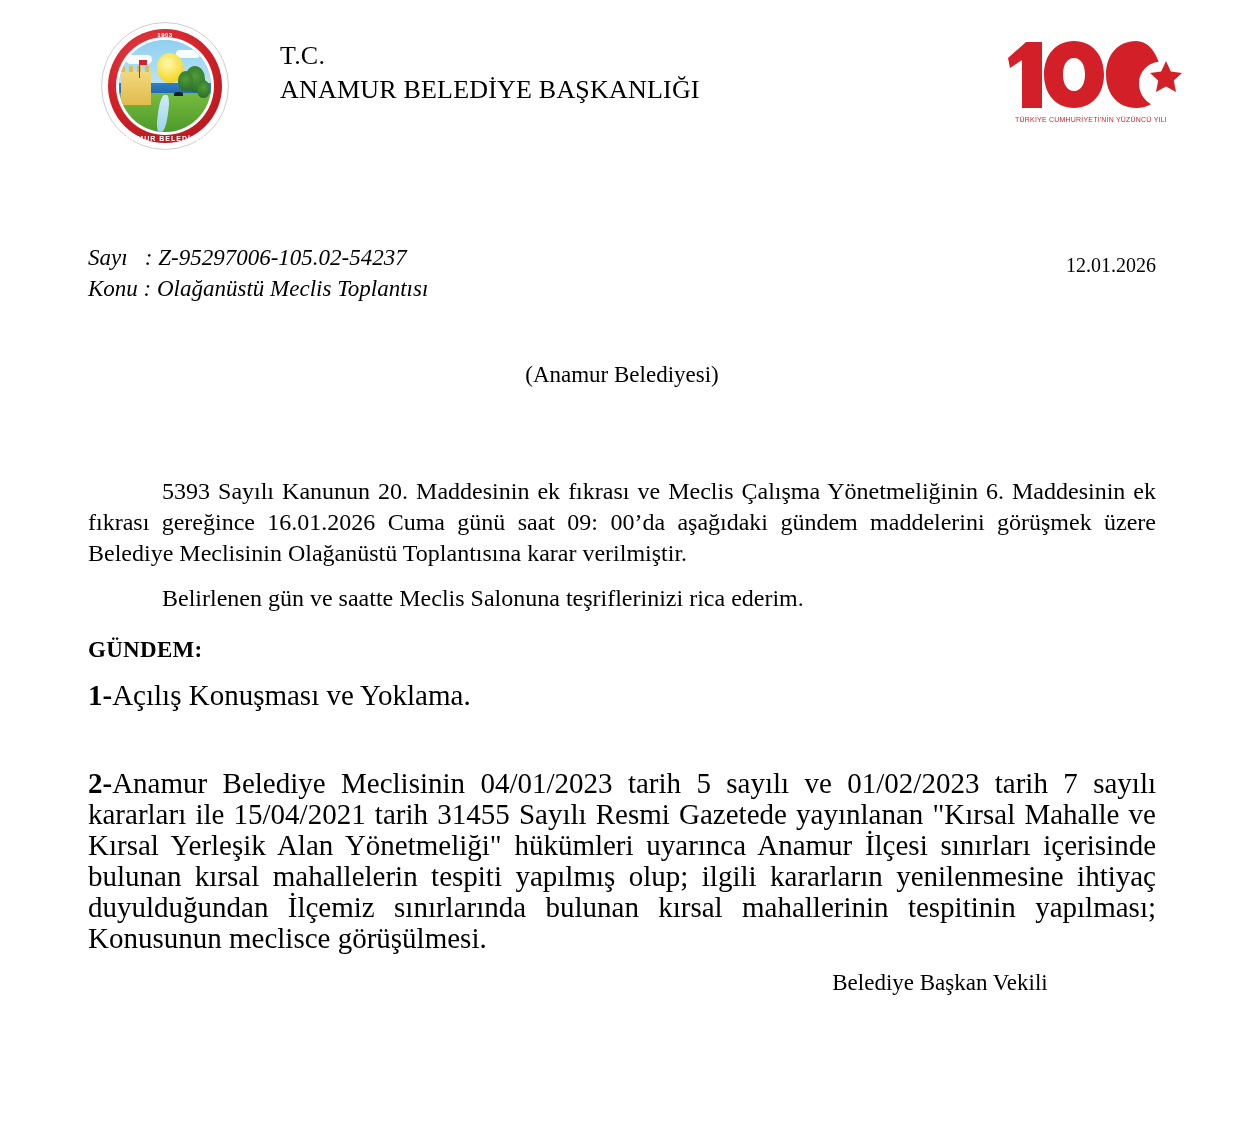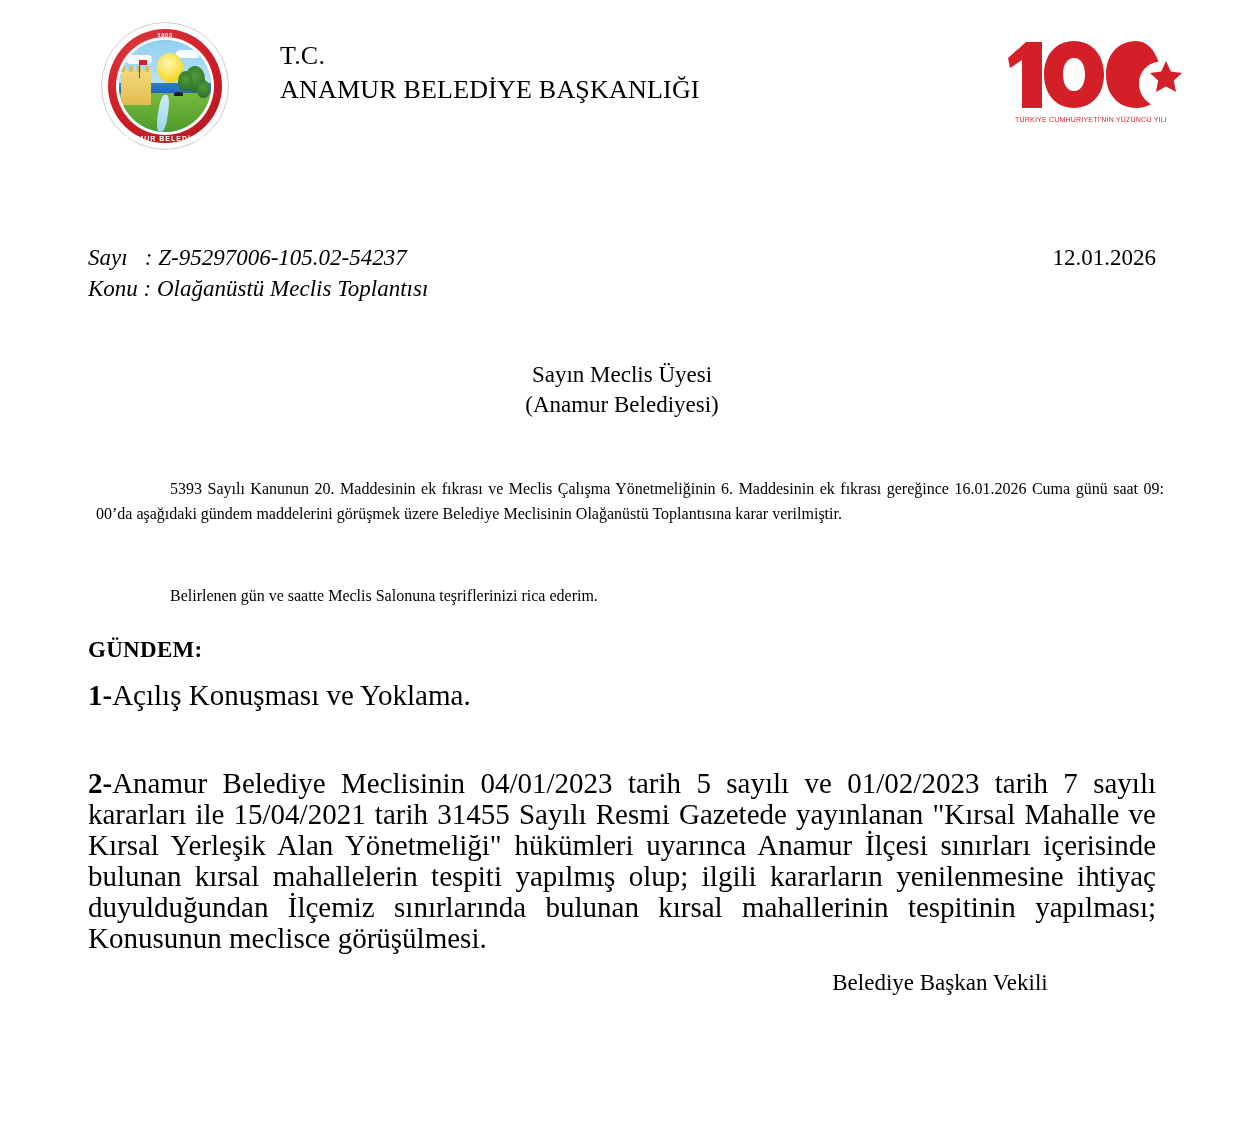"12.01.2026" .meta-date { font-size: 23px -> 20px; top: 0 -> 8px }
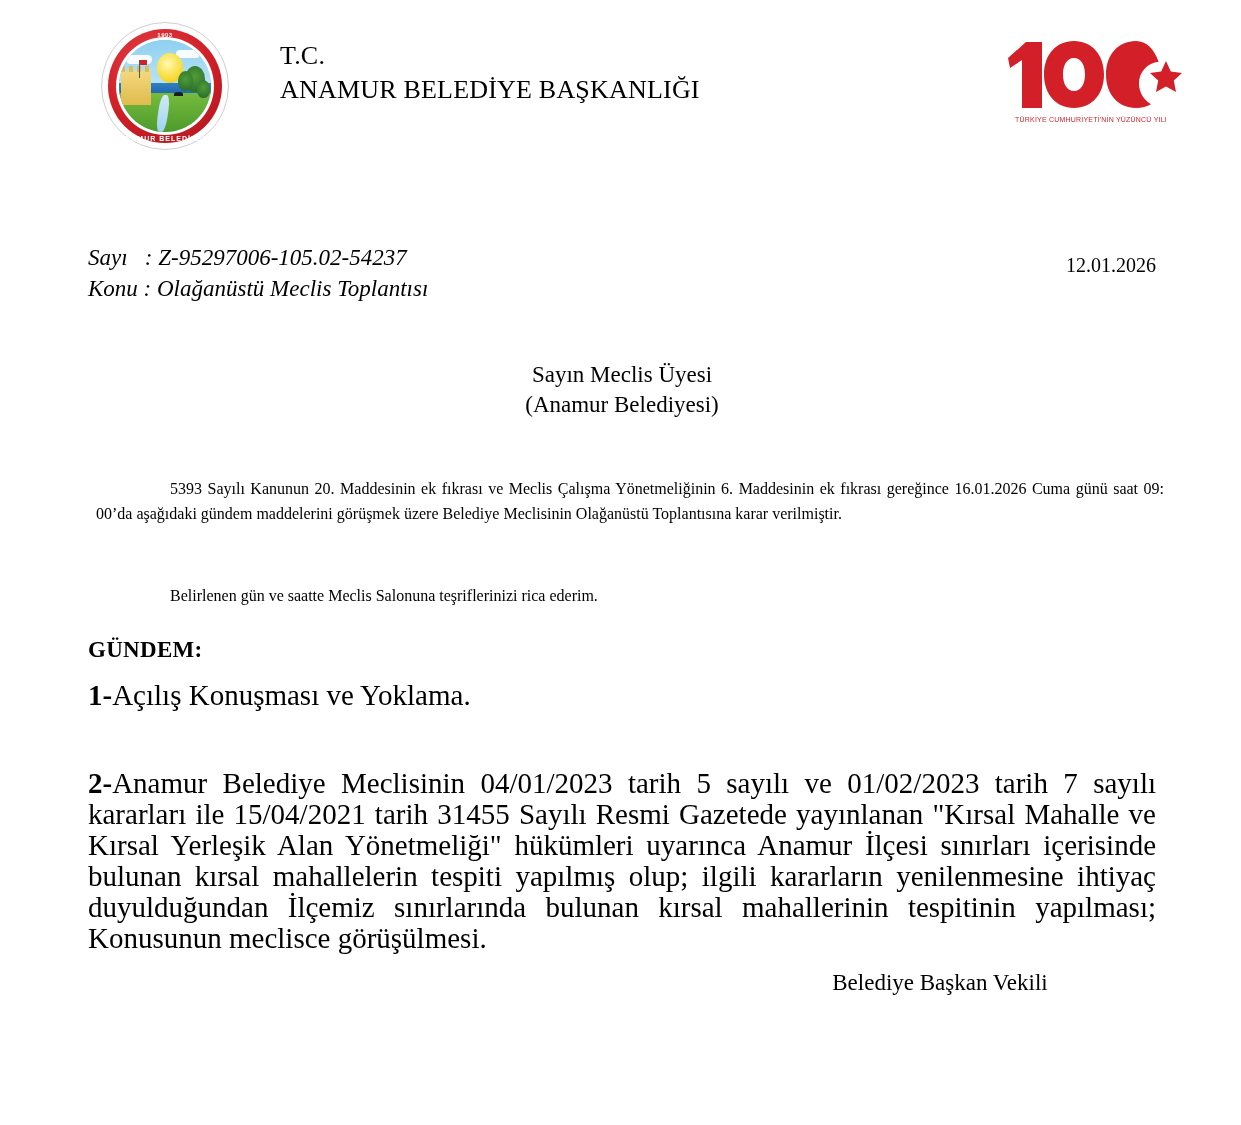"Sayın Meclis Üyesi" div { html: <div>Sayın Meclis Üyesi</div> -> none }
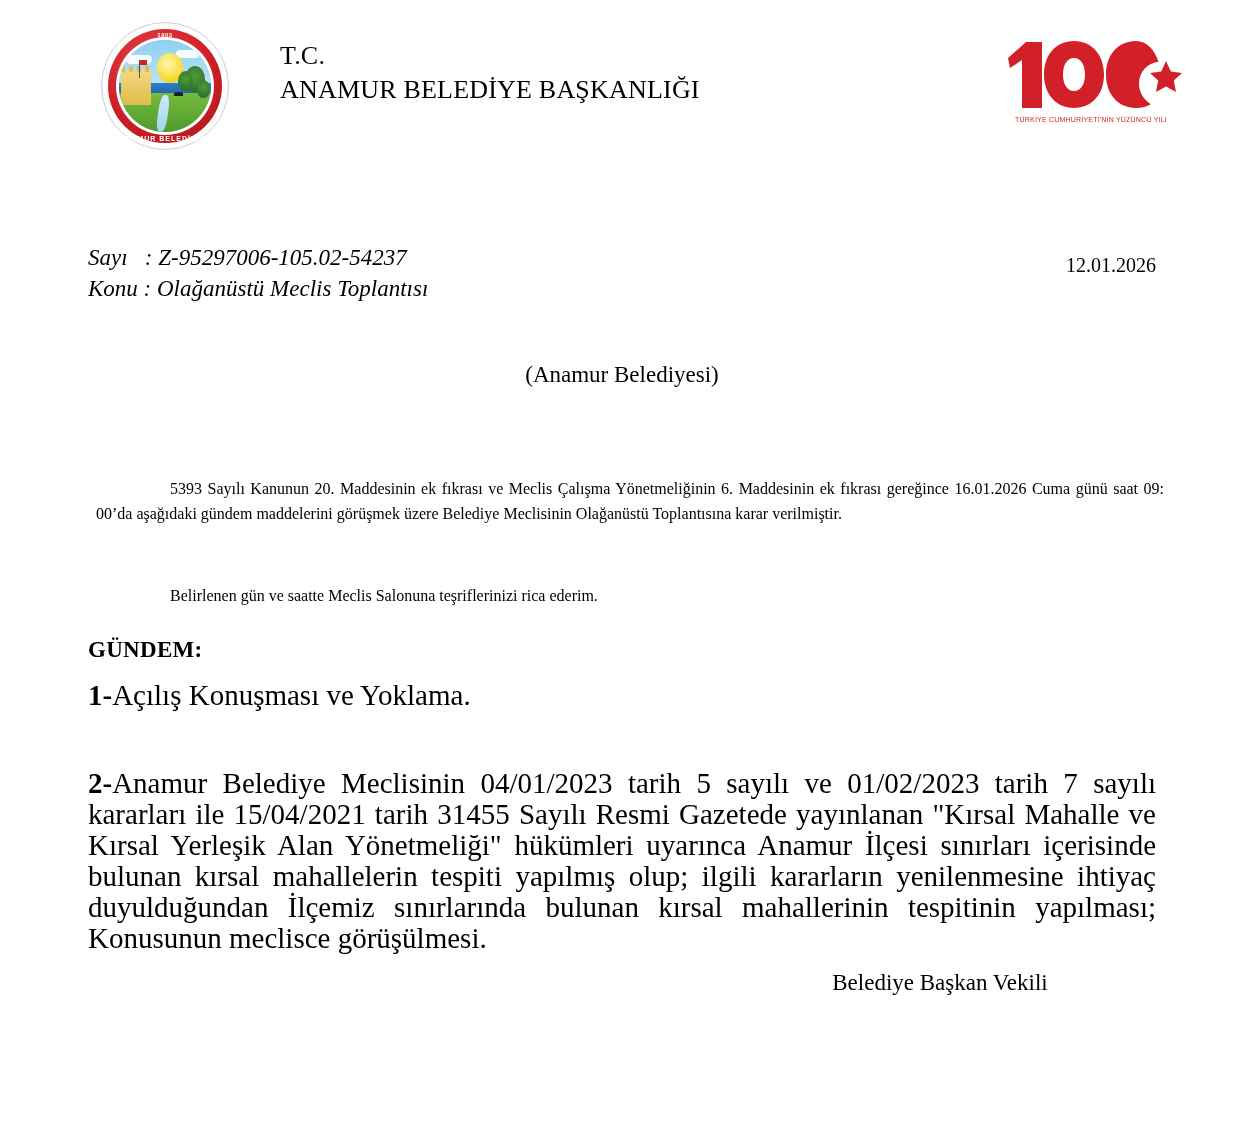"5393 Sayılı Kanunun 20. Maddesinin" .para { font-size: 16px -> 24px; left: 8px -> 0; line-height: 25px -> 31px }
